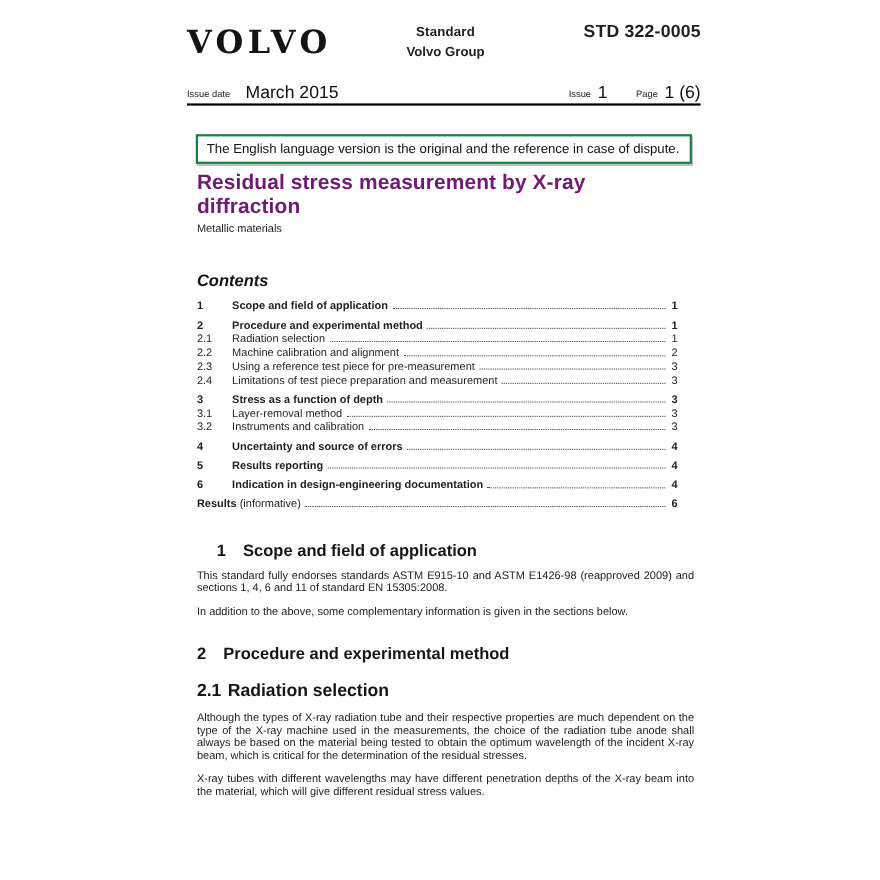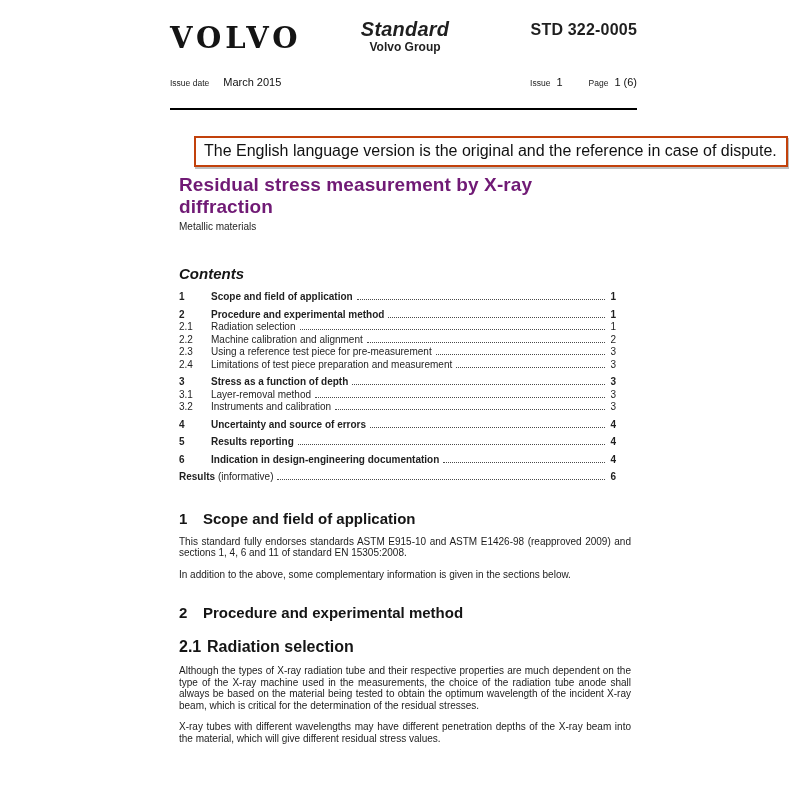"Standard" .std-title { font-size: 20px -> 12px; font-style: italic -> none }
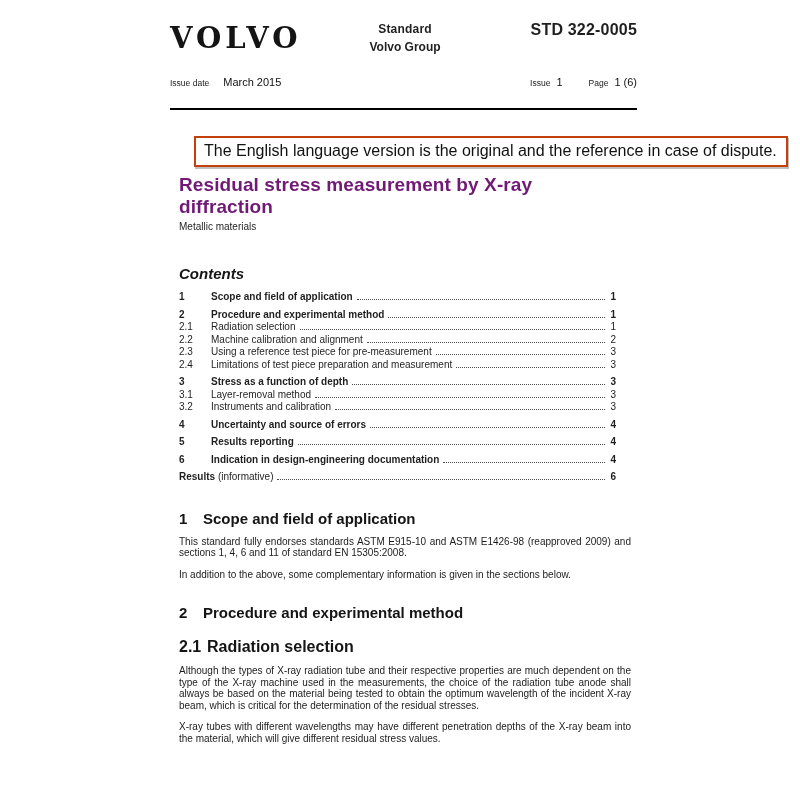"Issue date" .issue-row { align-items: flex-end -> center; padding-bottom: 20px -> 0 }
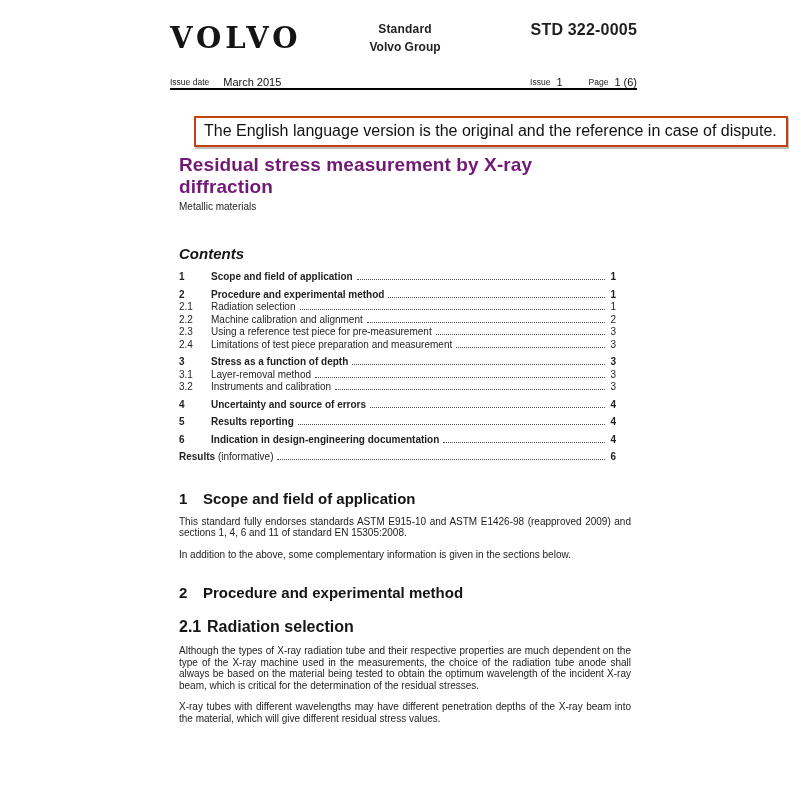"March 2015" .issue-row .val { font-size: 11px -> 16px }
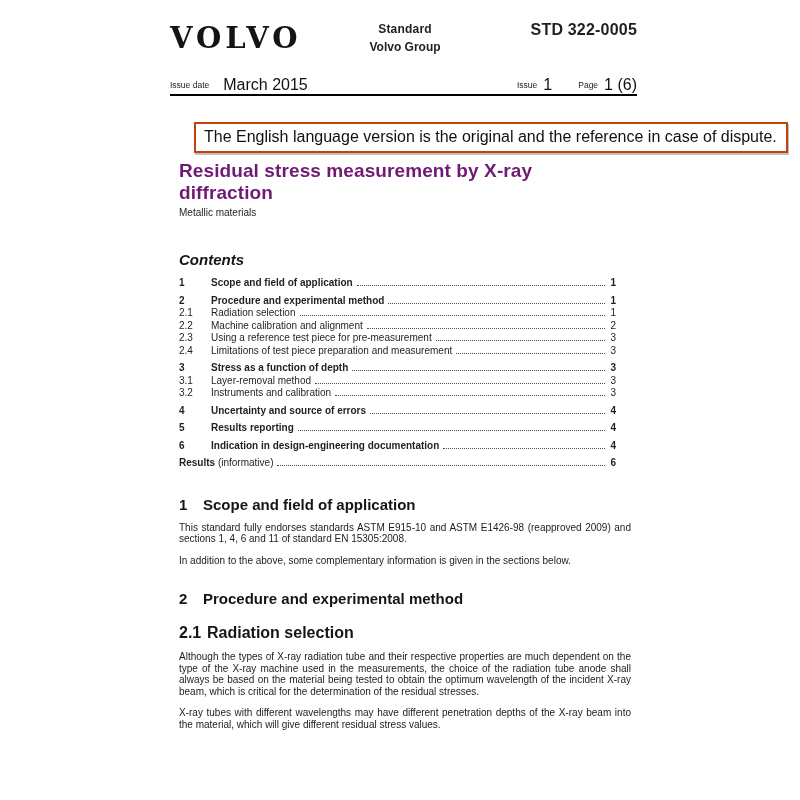"The English language version is" .disclaimer { border: 2px solid #c2410c -> 2px solid #15803d; font-size: 16px -> 12px; margin-left: 16px -> none }
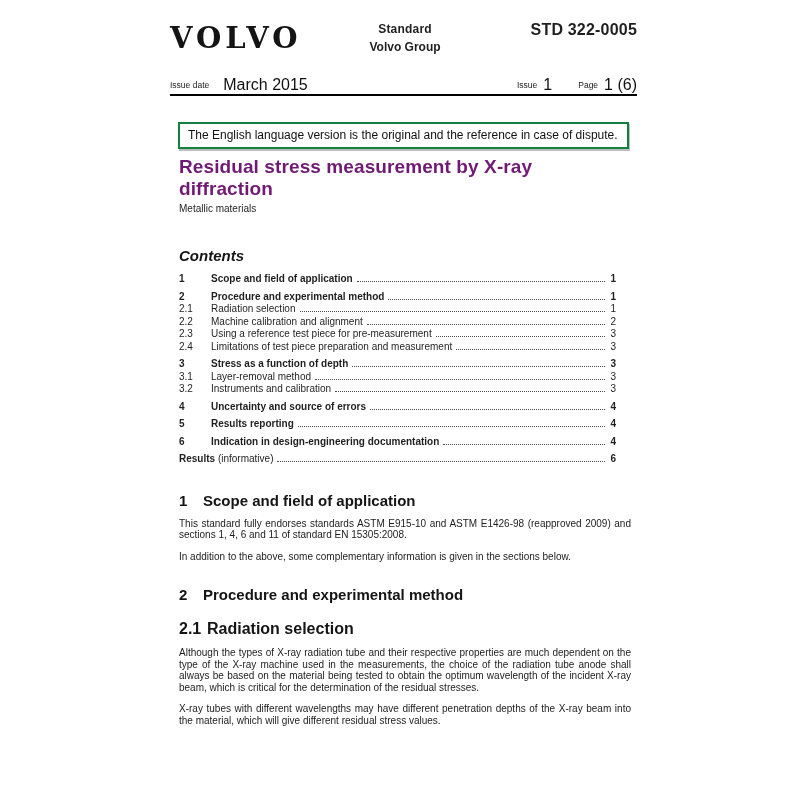"1 Scope and field of" .mt-sec1 { margin-left: none -> 18px }
